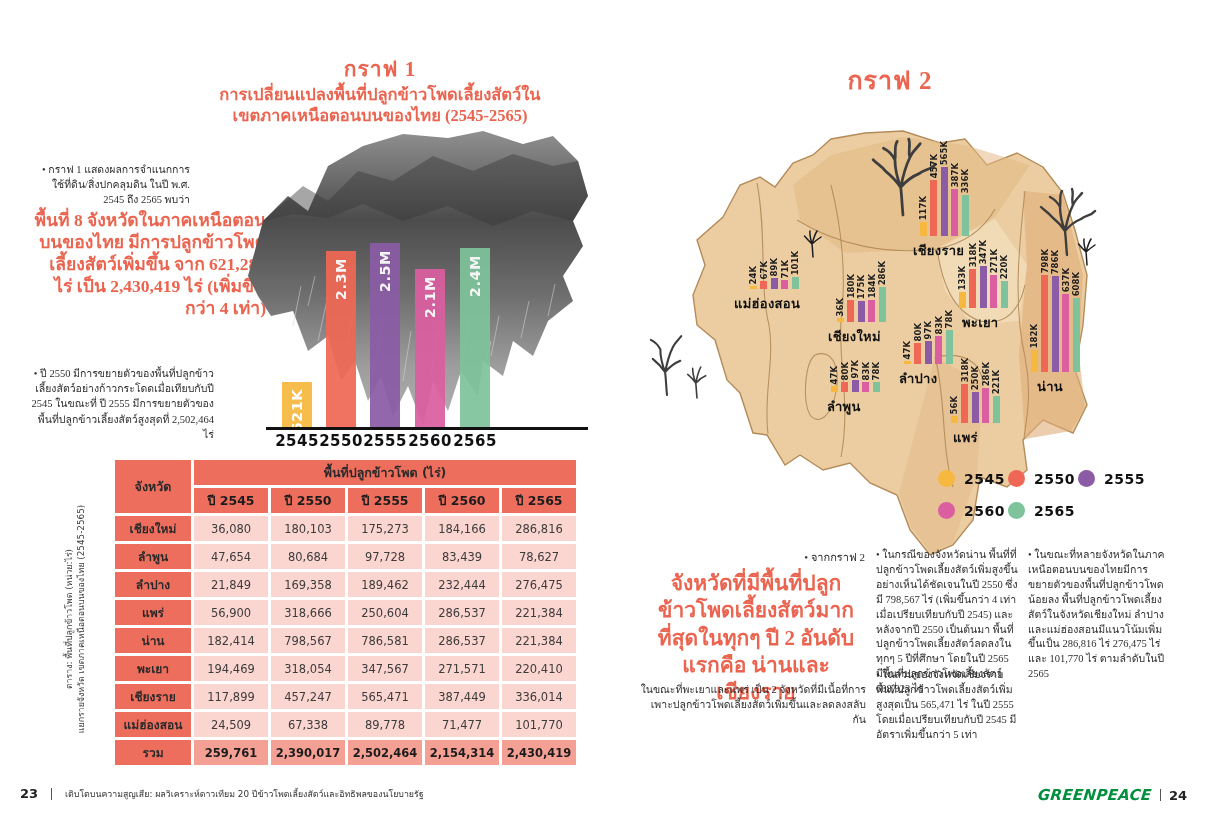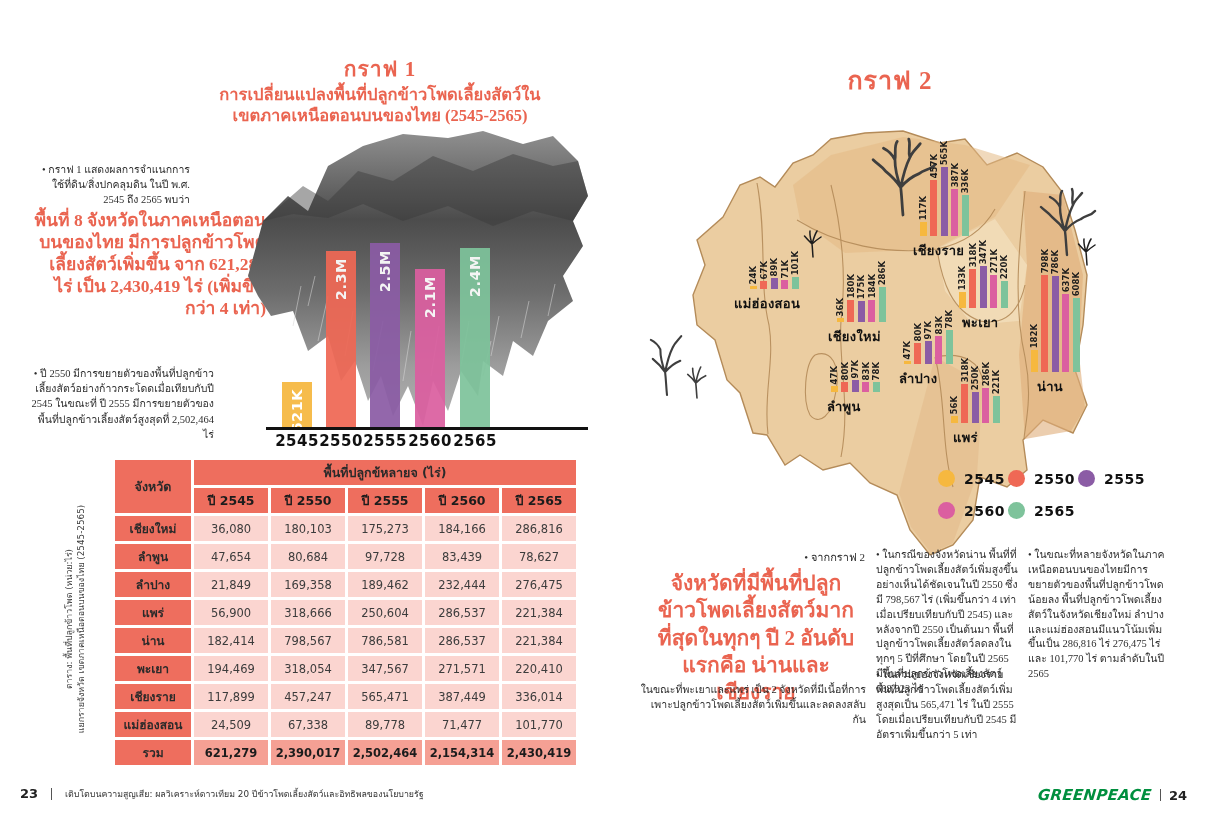"พื้นที่ปลูกข้หลายจ (ไร่)" th.hdr { text: พื้นที่ปลูกข้หลายจ -> พื้นที่ปลูกข้าวโพด }
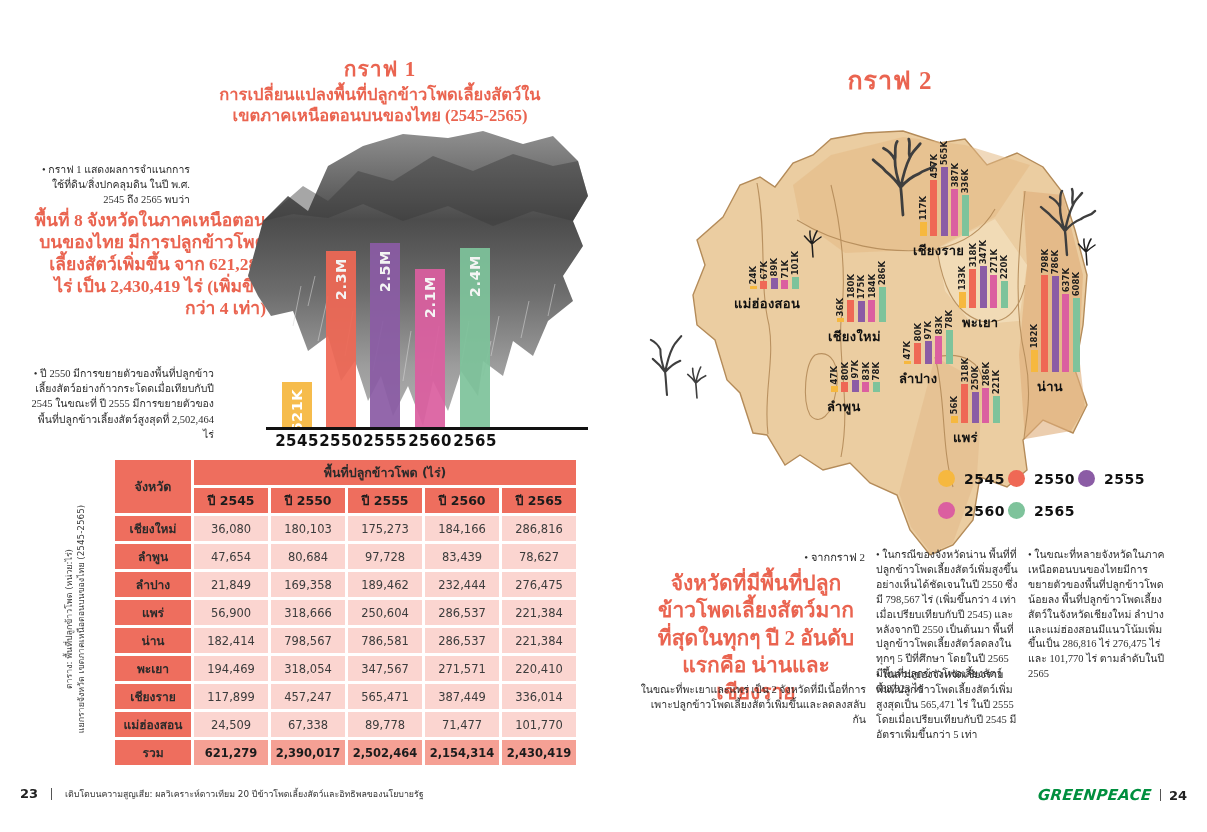"621,279" td.tval { text: 621,279 -> 259,761 }
